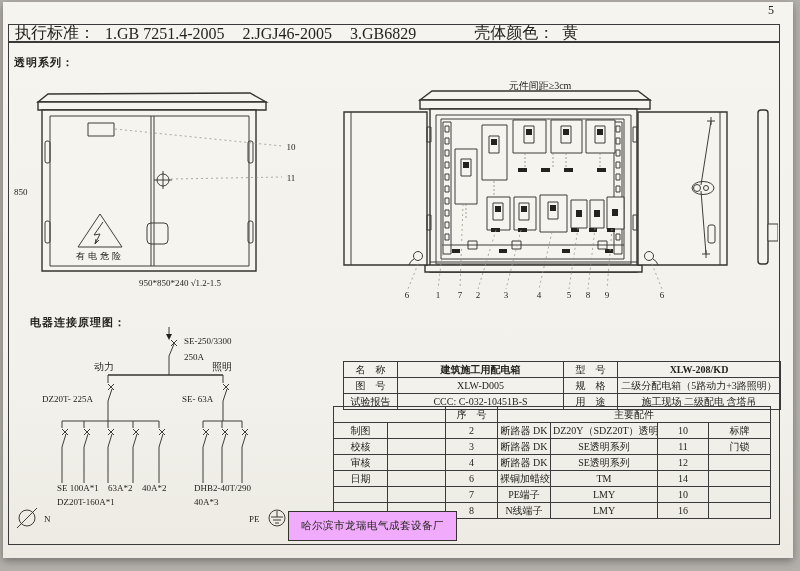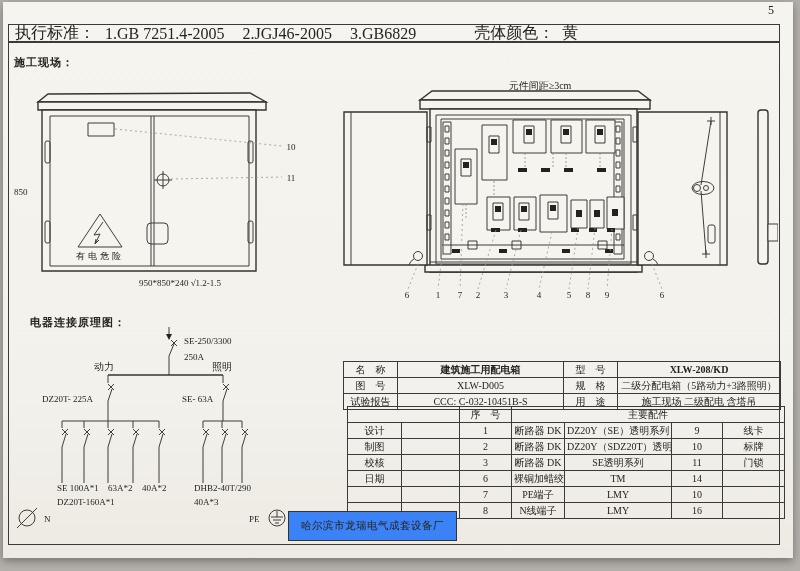"施工现场：" div.sec-title { text: 施工现场 -> 透明系列 }
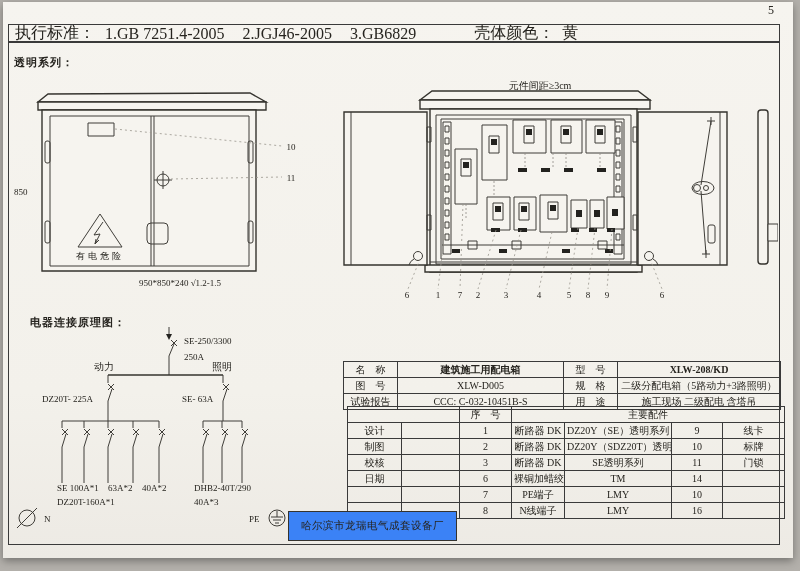"序 号" table.spec-body { left: 347px -> 333px }
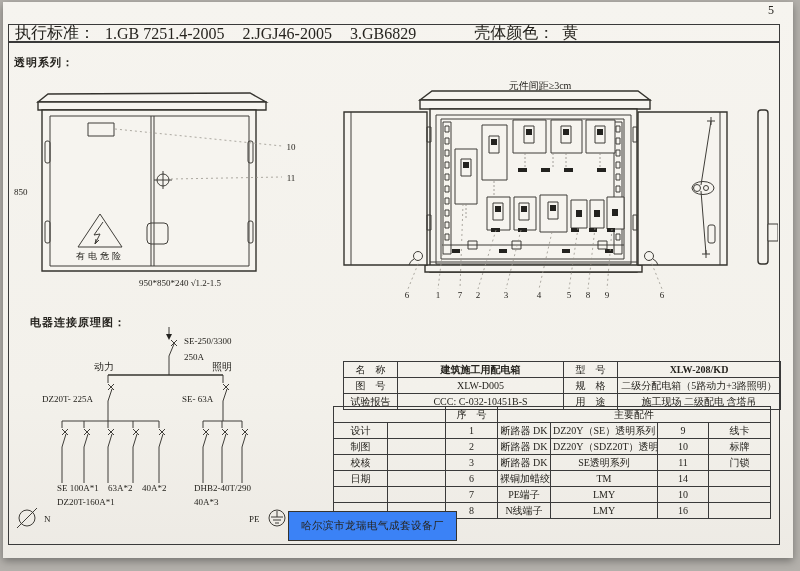"设计" tr { html: <tr> <td>设计</td> <td></td> <td>1</td> <td>断路器 DK</td> <td>DZ20Y（SE）透明系列</td> <td>9</td> <td>线卡</td> </tr> -> none }
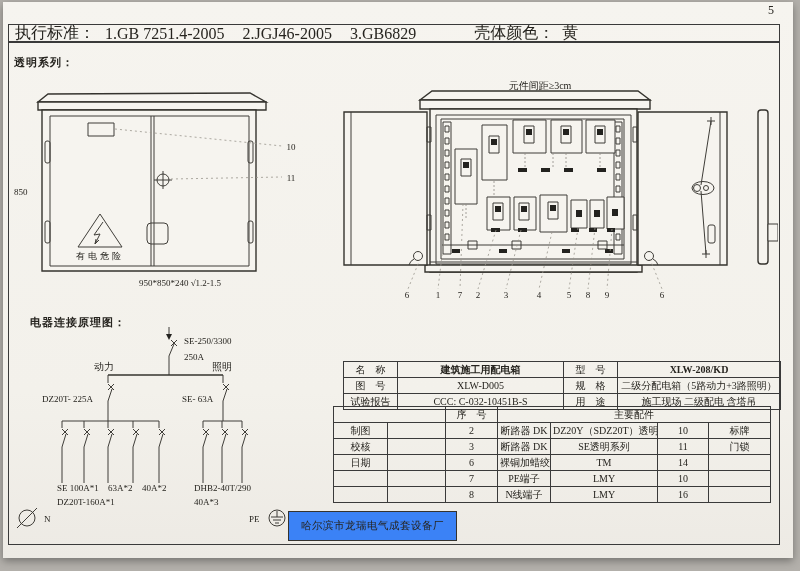"审核" tr { html: none -> <tr> <td>审核</td> <td></td> <td>4</td> <td>断路器 DK</td> <td>SE透明系列</td> <td>12</td> <td></td> </tr> }
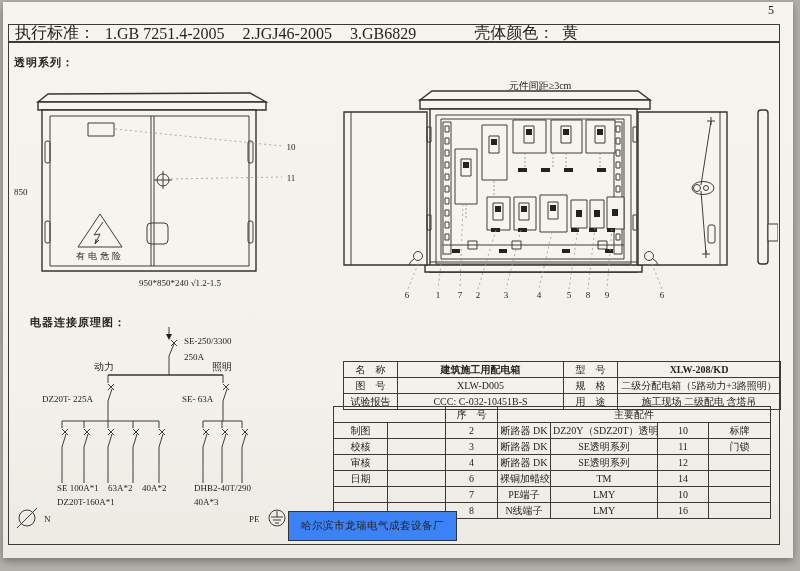"哈尔滨市龙瑞电气成套设备厂" .factory-box { background: #3b82f6 -> #f0abfc }
